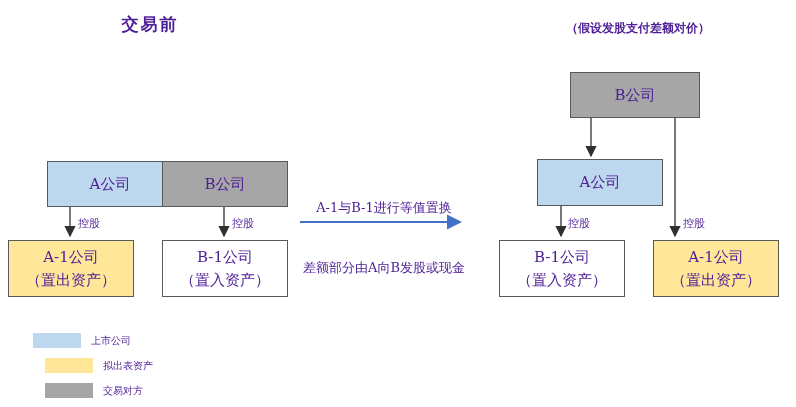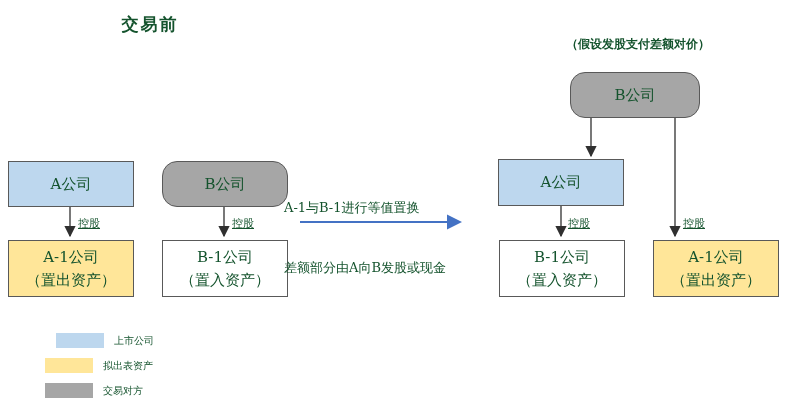"交易前" #canvas { color: #14532d -> #4c1d95 }
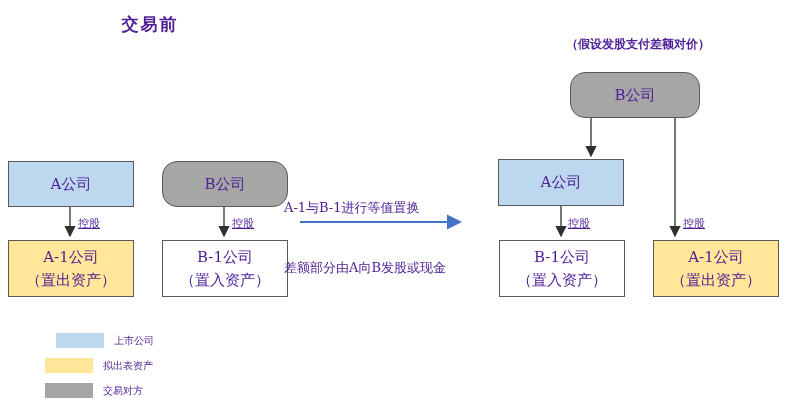"（假设发股支付差额对价）" div.abs { top: 36px -> 20px }
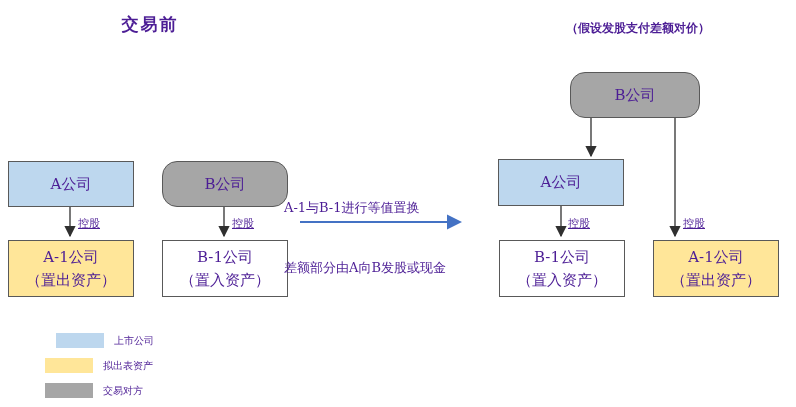"B公司" .box-gray { border-radius: 15px -> none }
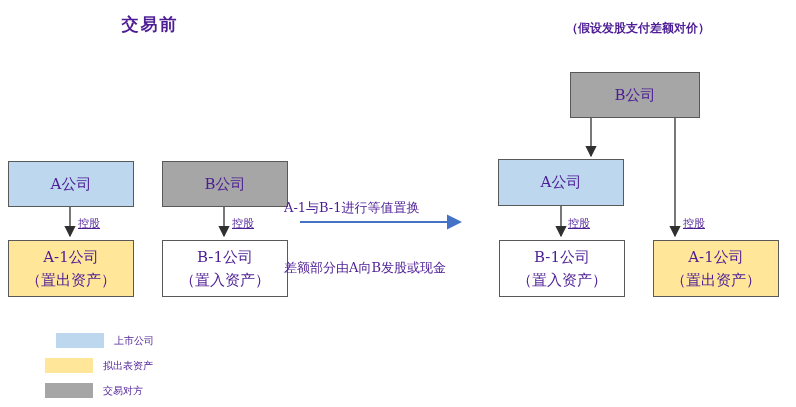"A公司" .box-blue { margin-left: none -> 39px }
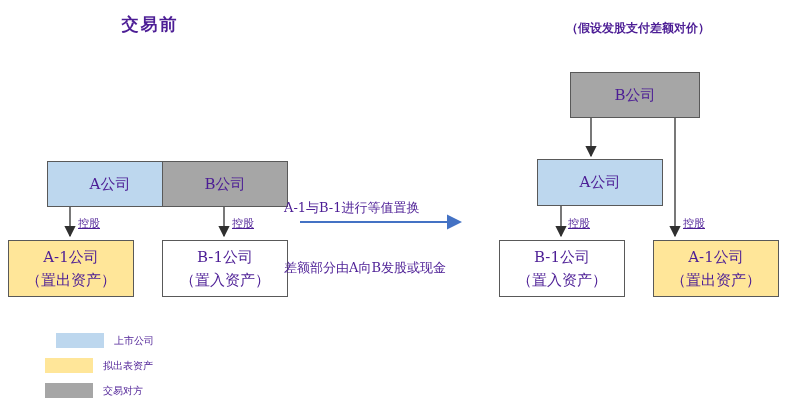"A-1与B-1进行等值置换" .mid-text { text-align: left -> center }
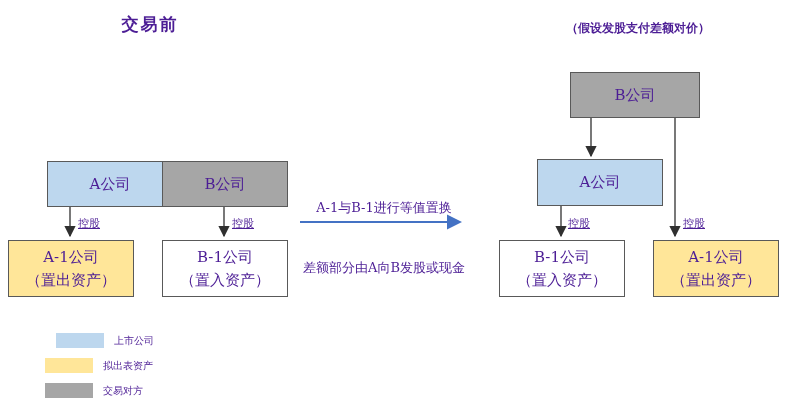"控股" .edge-label { text-decoration: underline -> none }
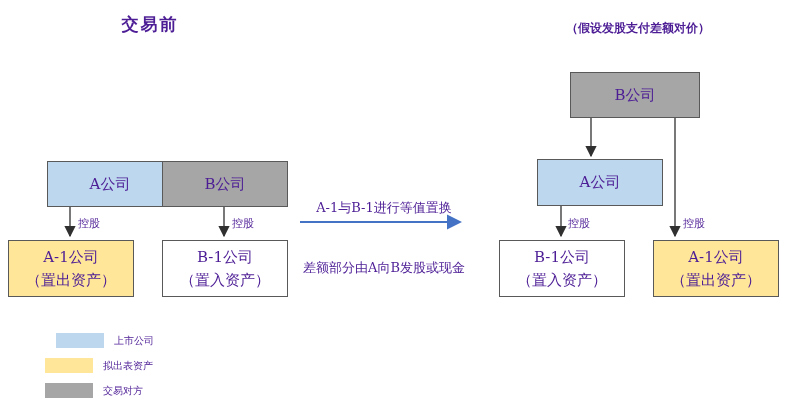"上市公司" div.legend-row { left: 56px -> 33px }
